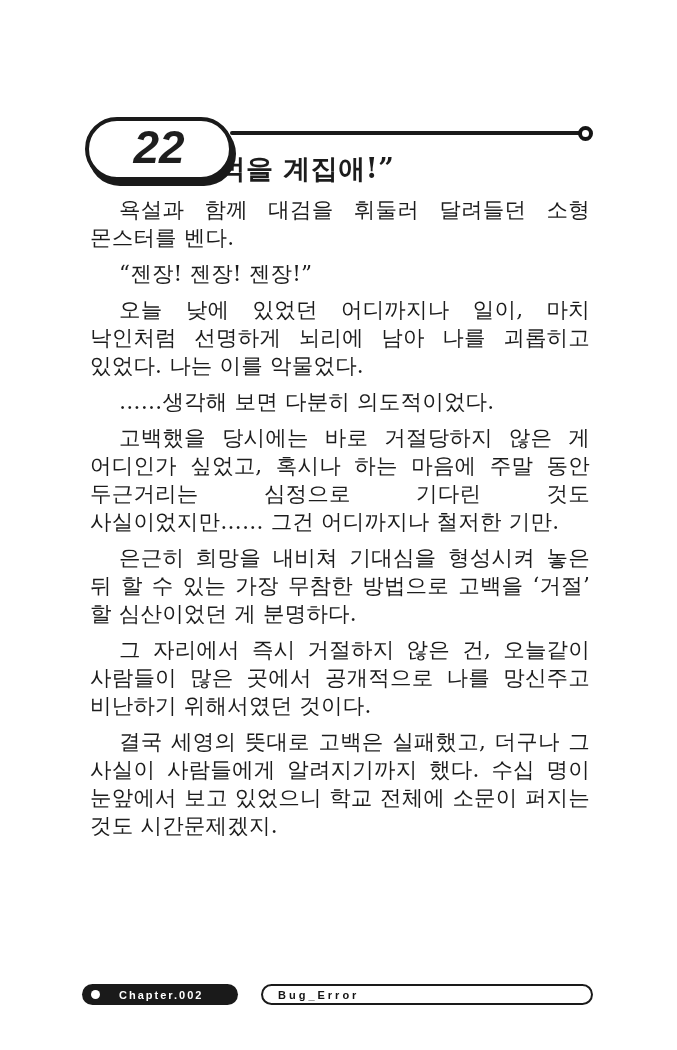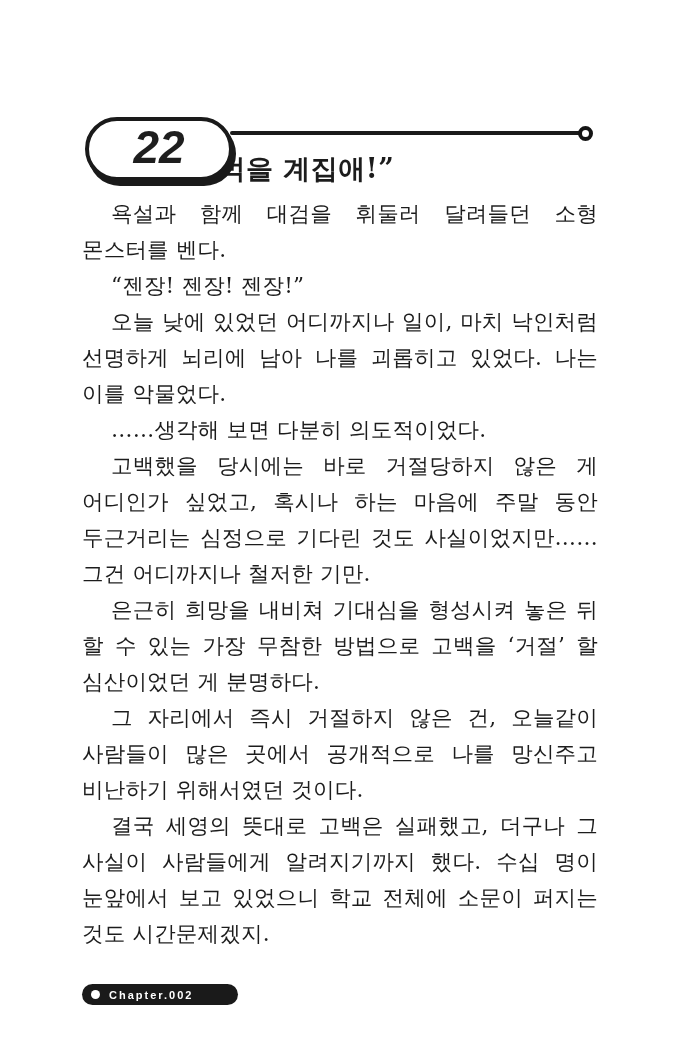"욕설과 함께 대검을 휘둘러 달려들던" .body-par { line-height: 36px -> 28px; margin: 0 -> 8px }
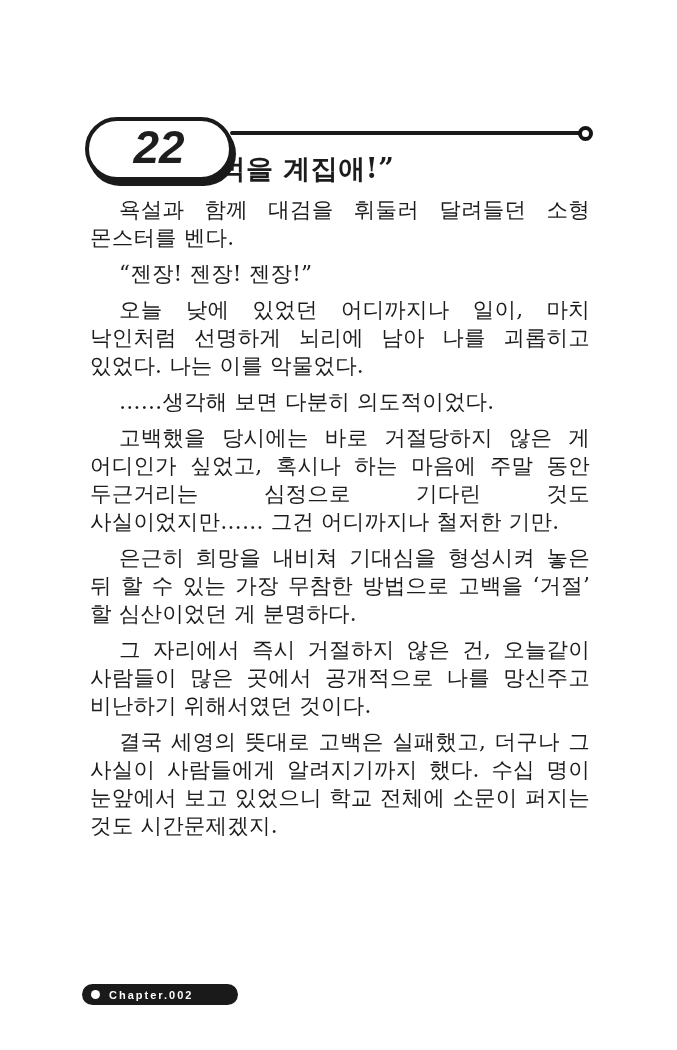"Chapter.002" .footer-chapter { gap: 9px -> 19px }
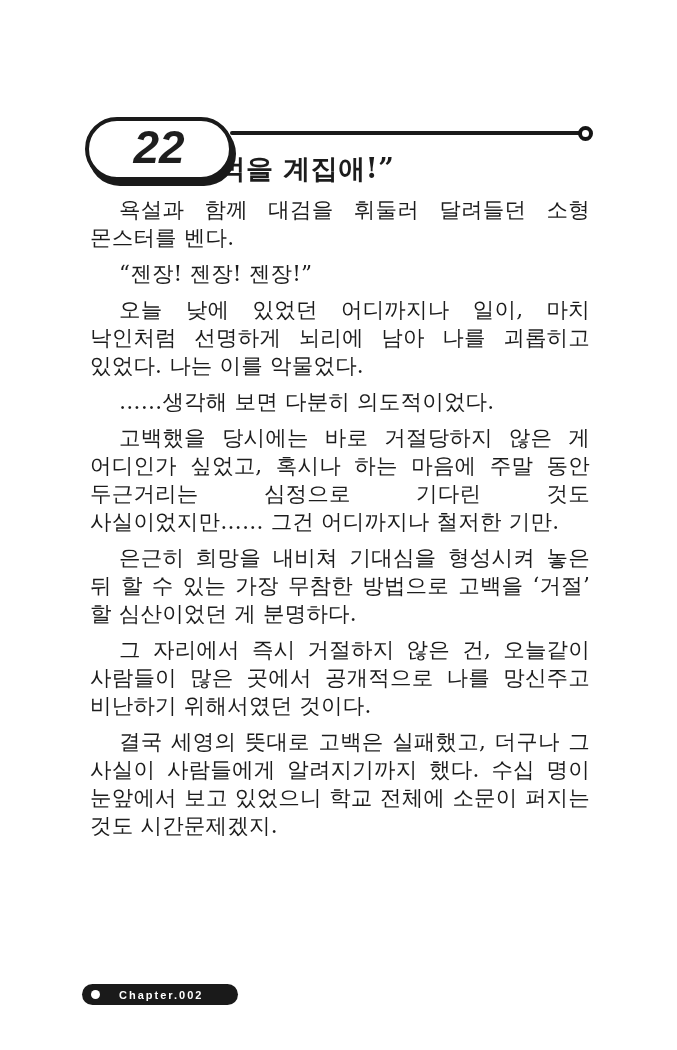"Bug_Error" div.footer-section { html: none -> <div> <span>Bug_Error</span> </div> }
